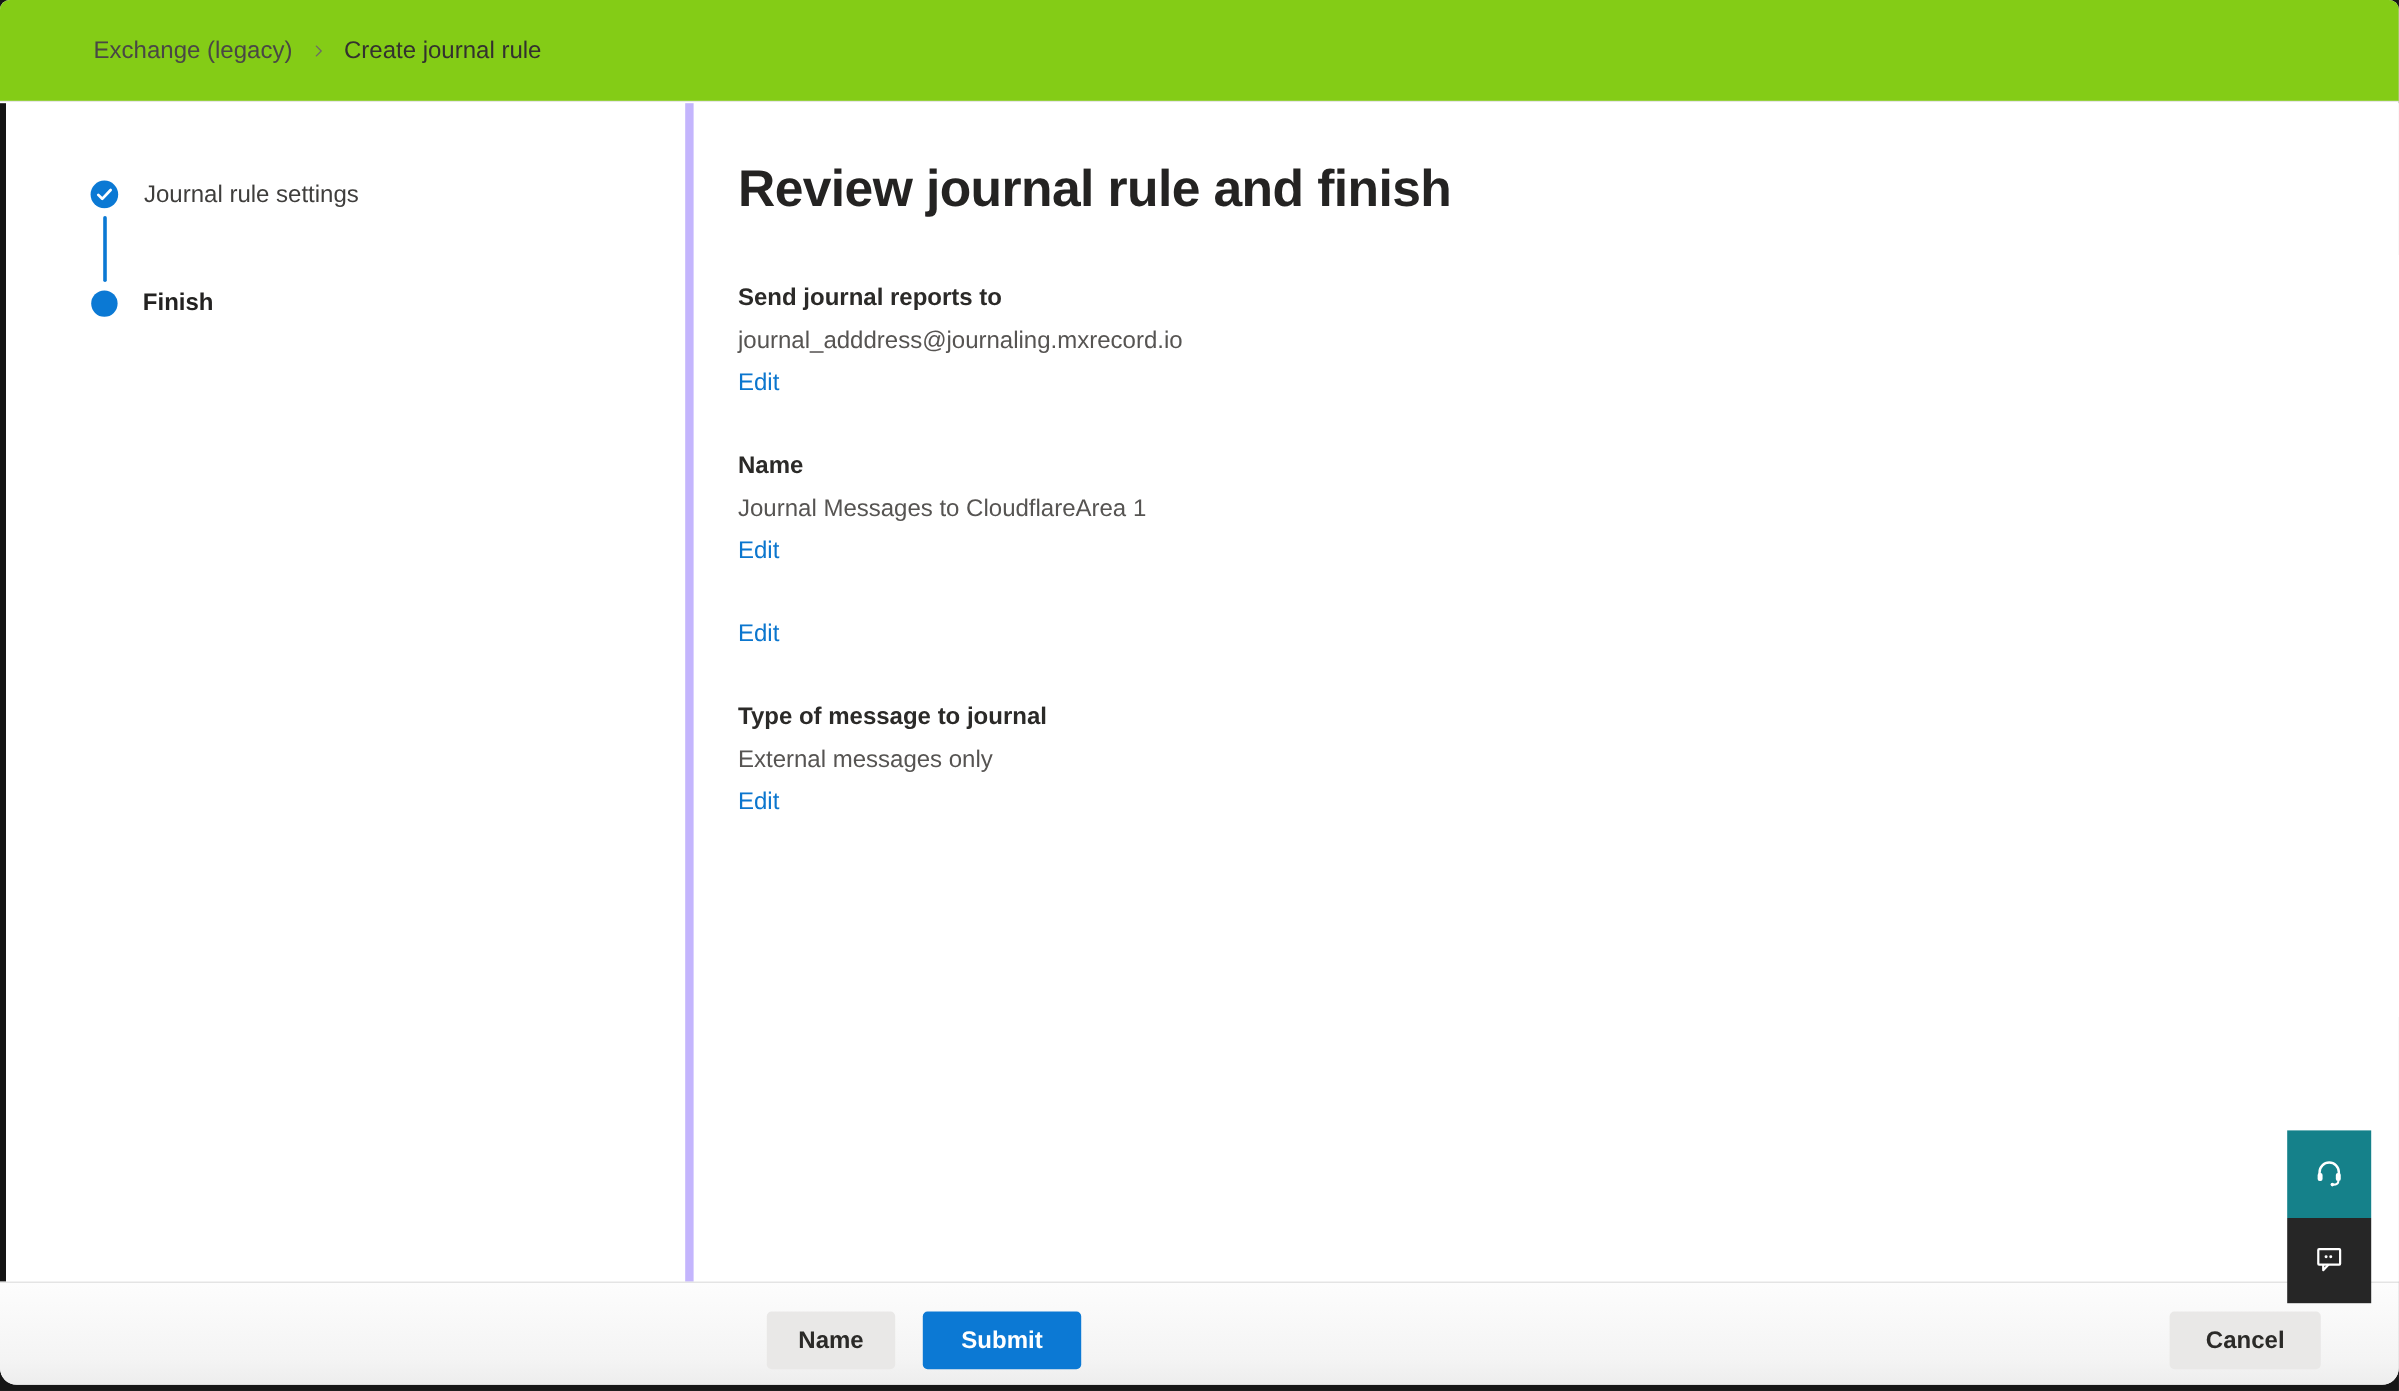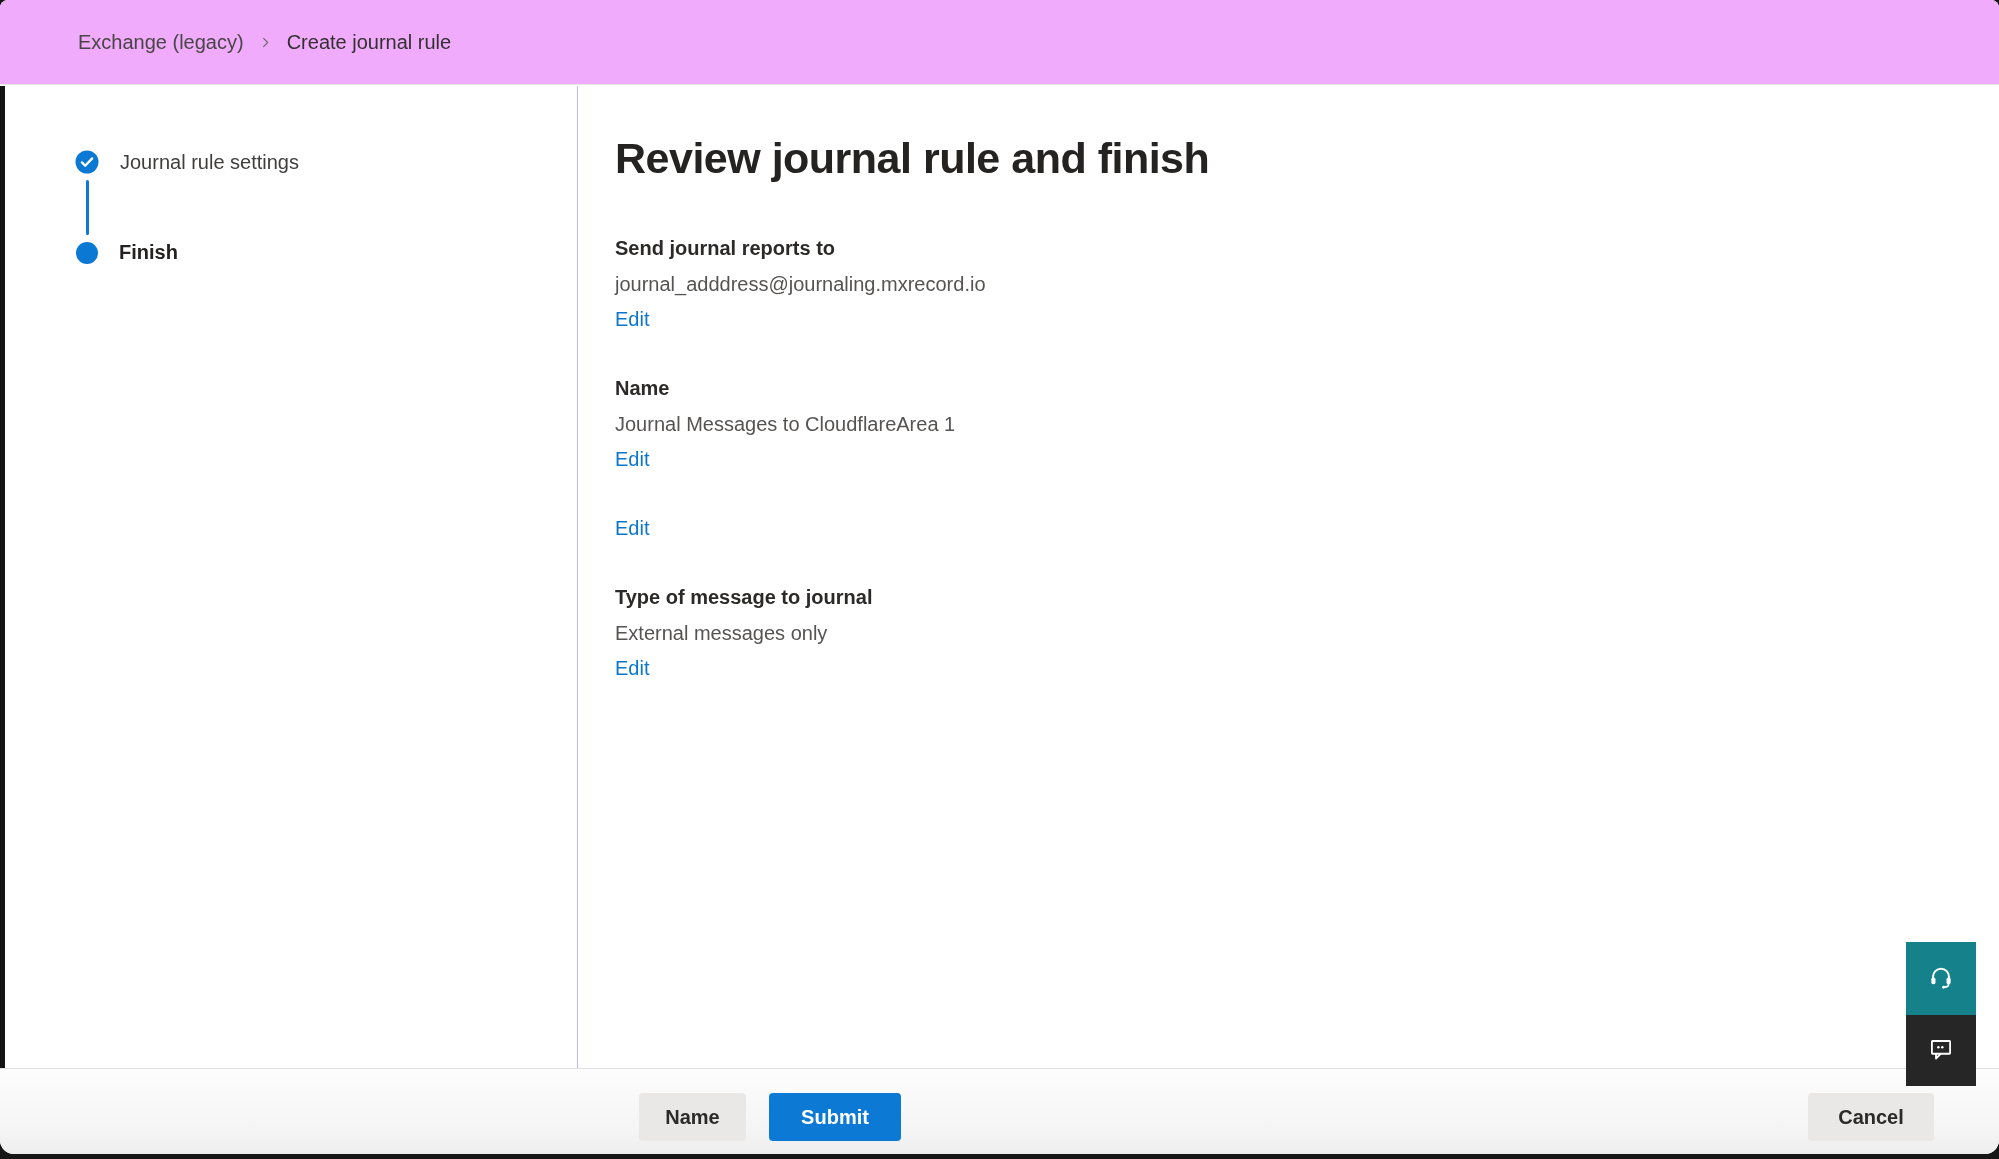"Exchange (legacy)" .header { background: #f0abfc -> #84cc16 }
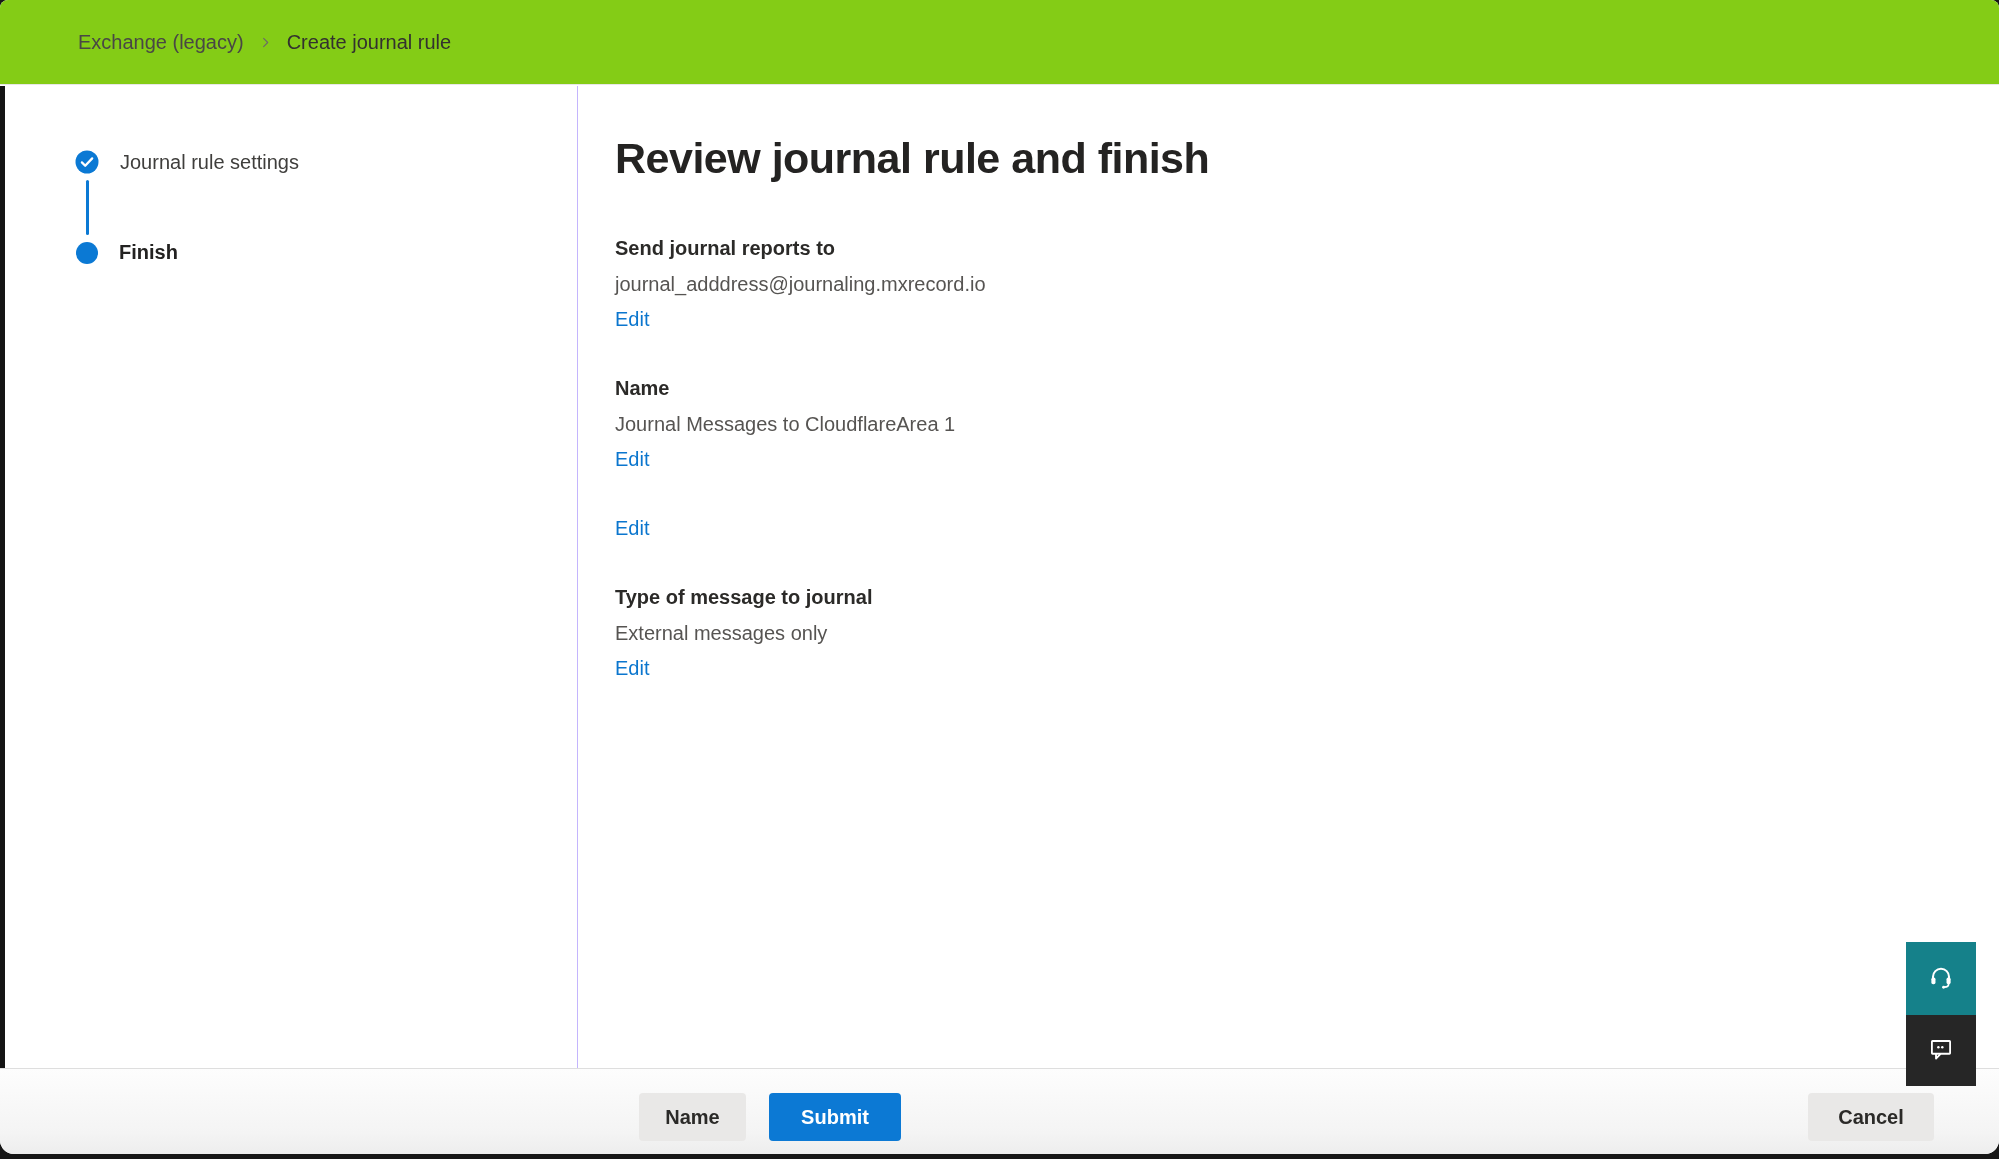"Journal rule settings" .left-panel { border-right: 1px solid #c4b5fd -> 7px solid #c4b5fd }
